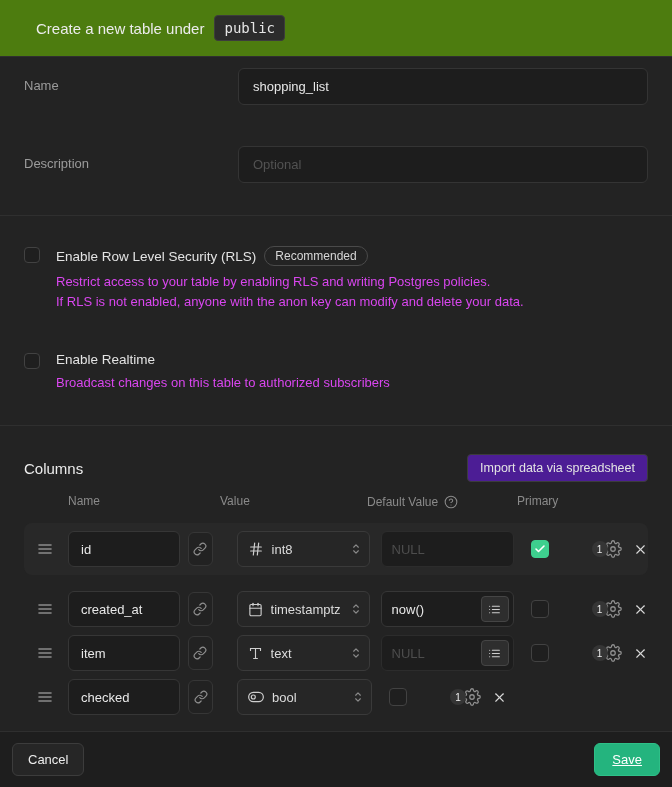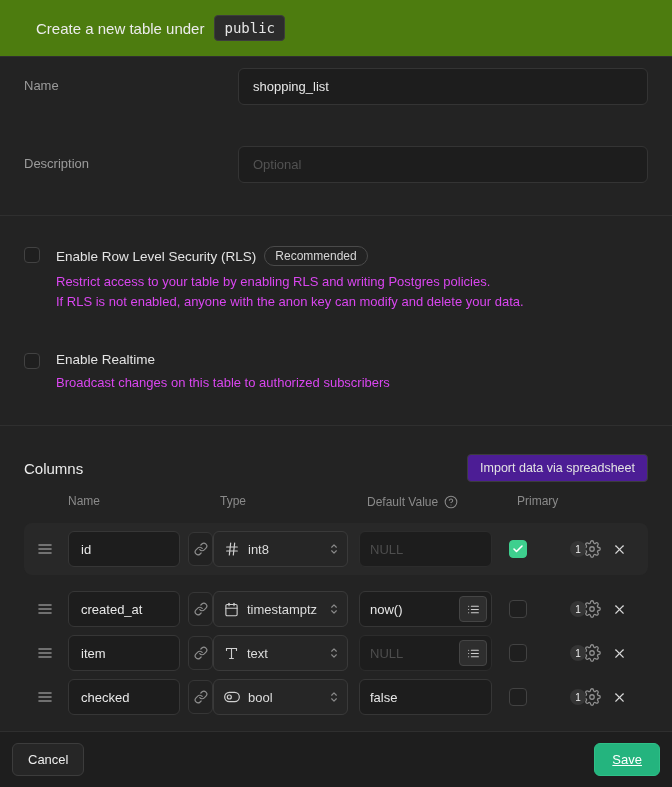"Type" span.gh-type { text: Type -> Value }
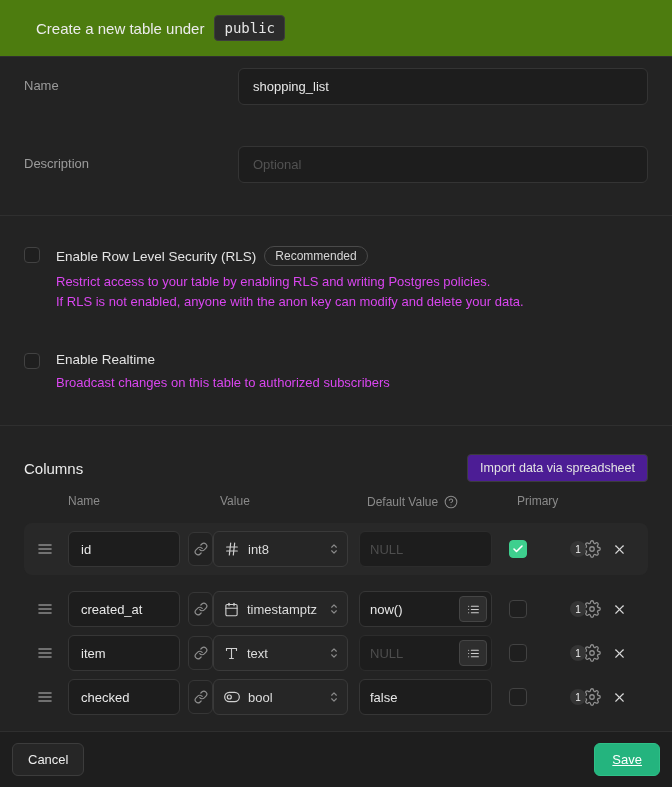"int8" .type-select { margin-left: 0 -> 24px }
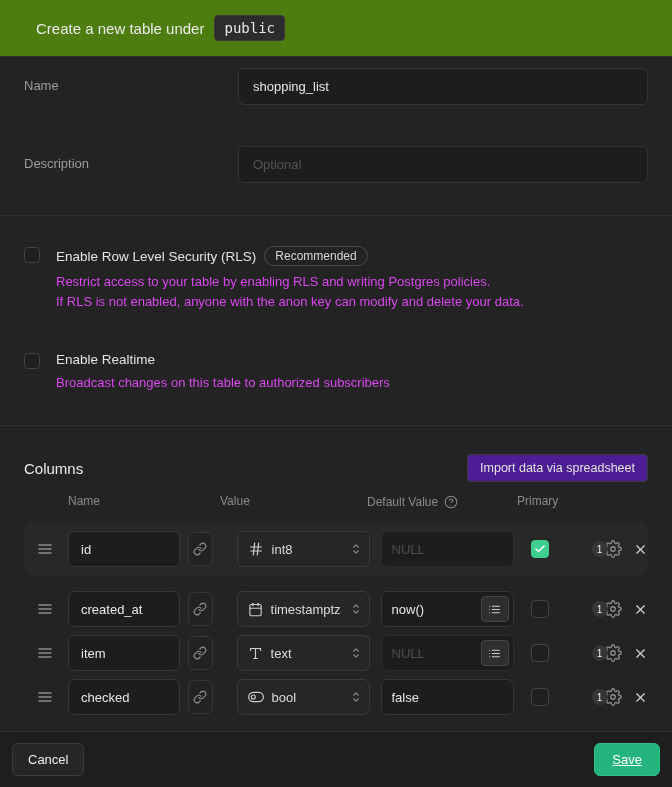"false" div.default-field { html: <div> <input> </div> -> none }
